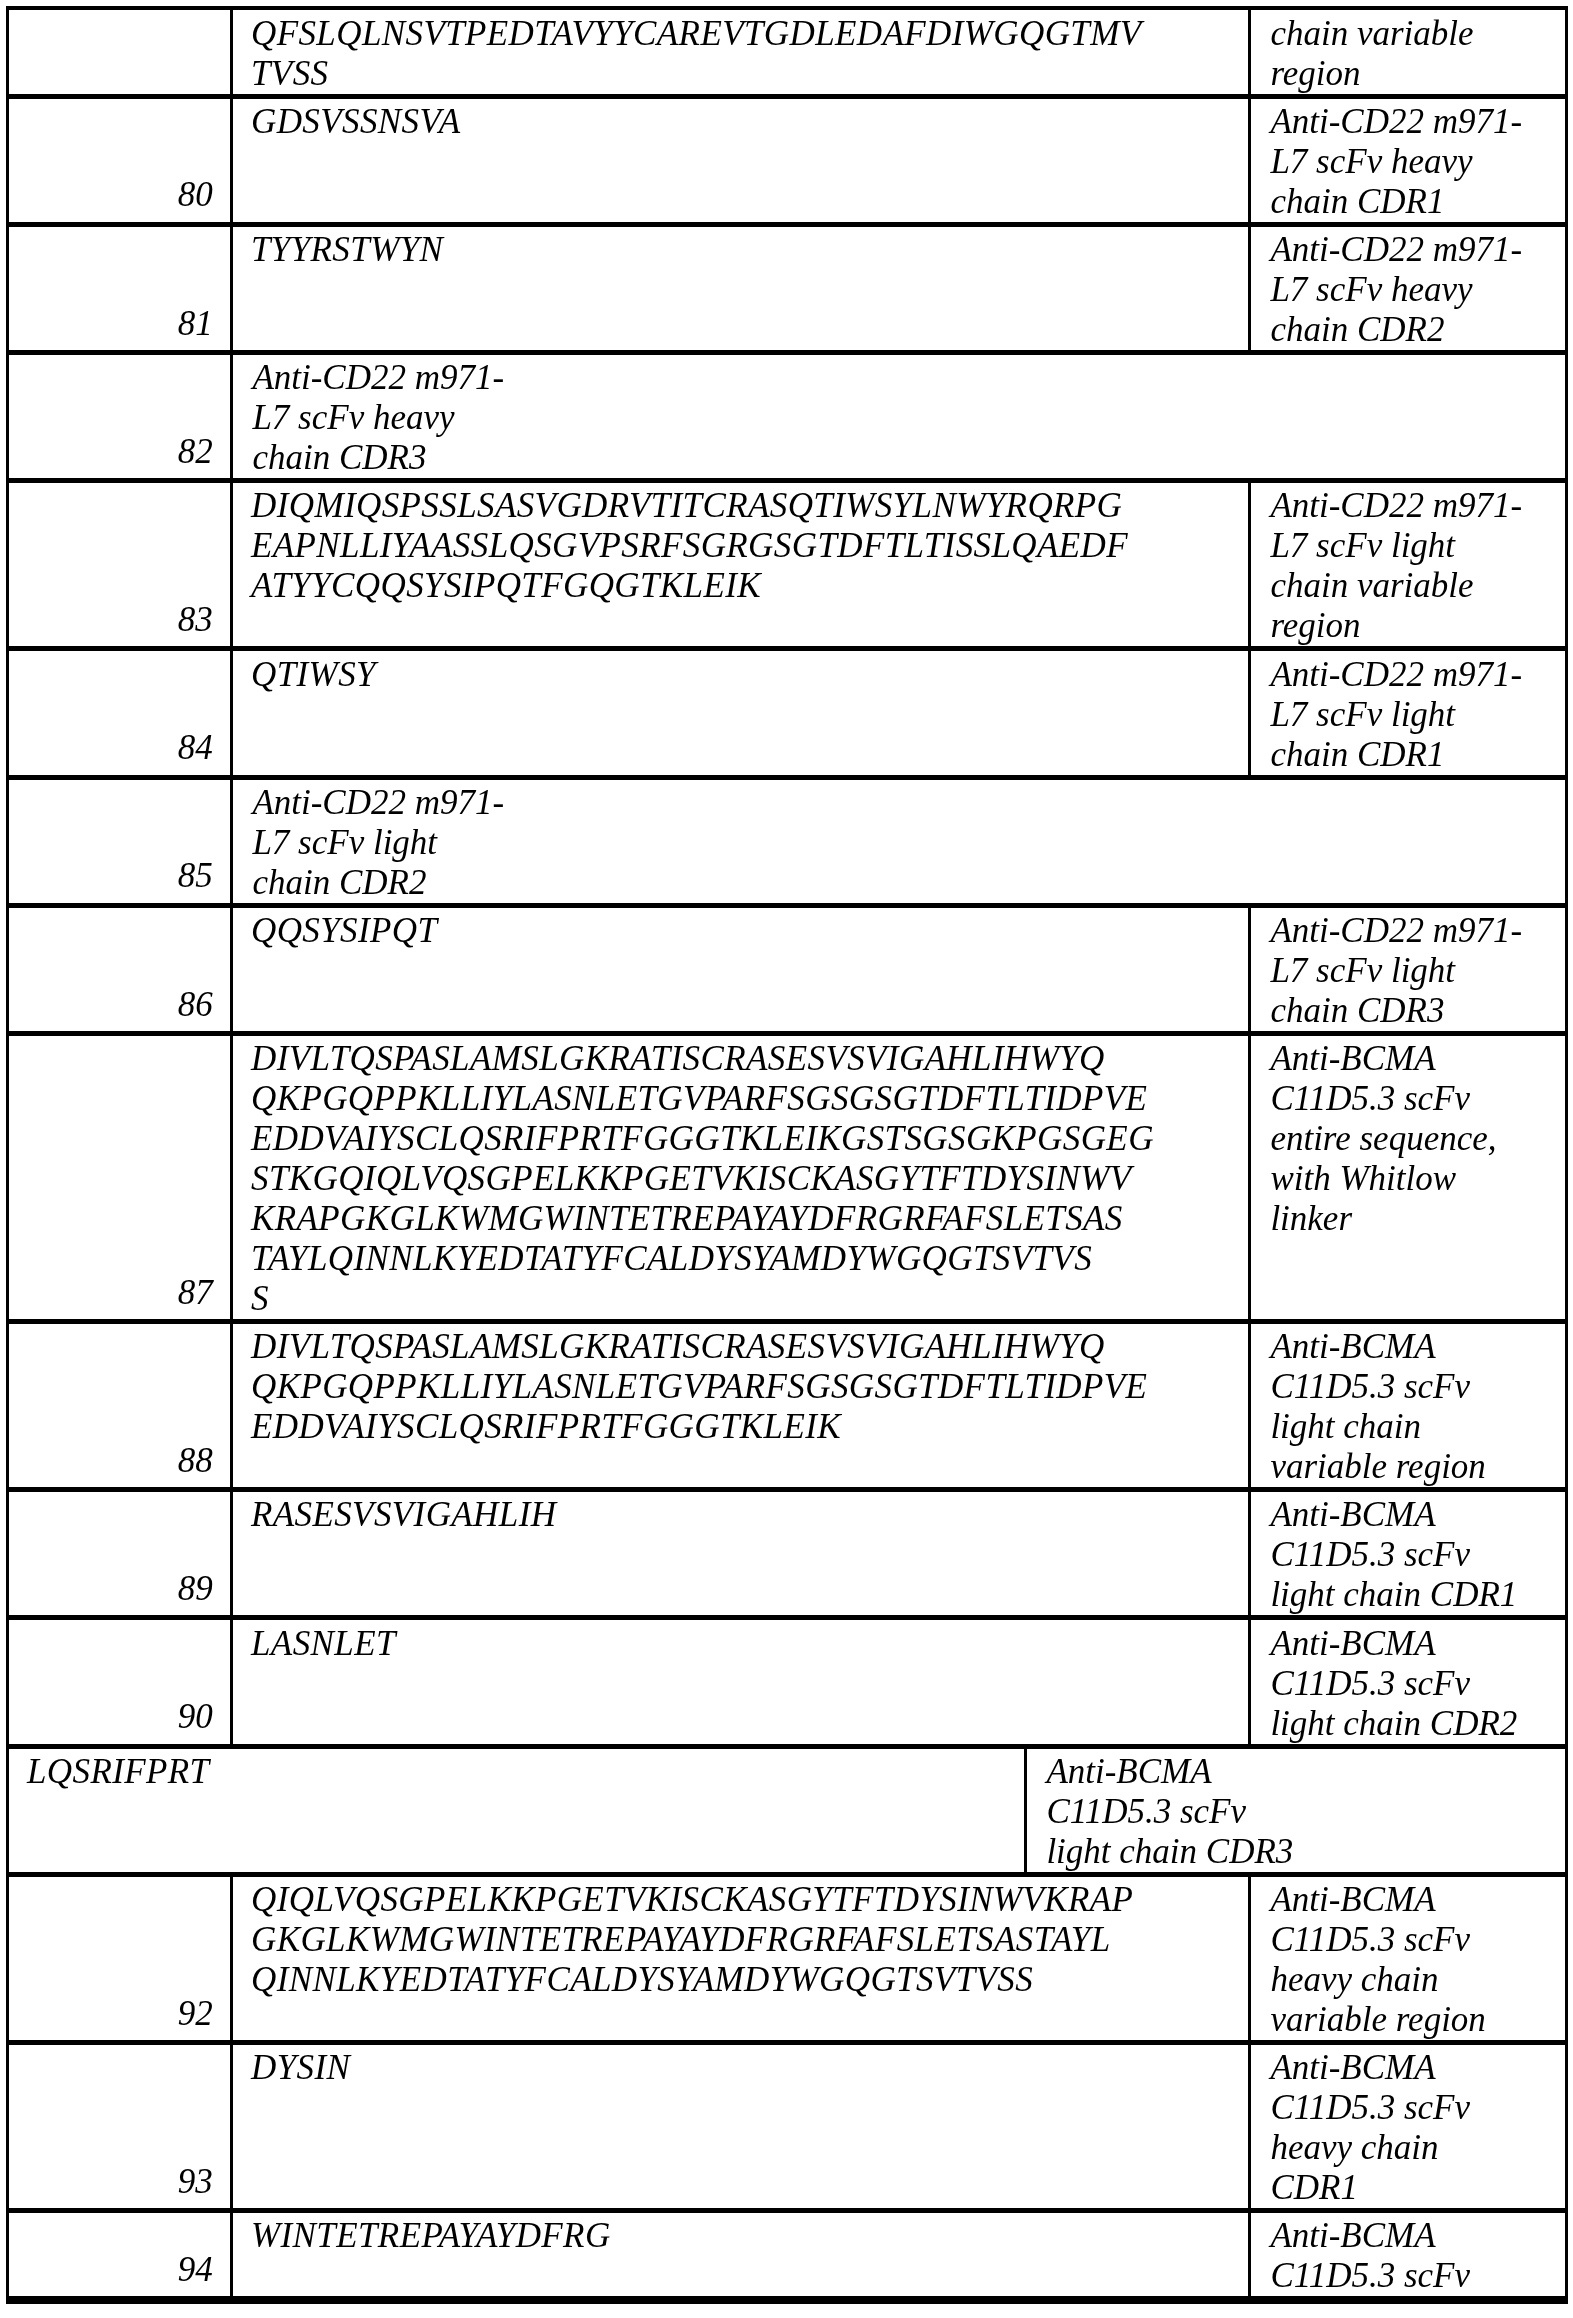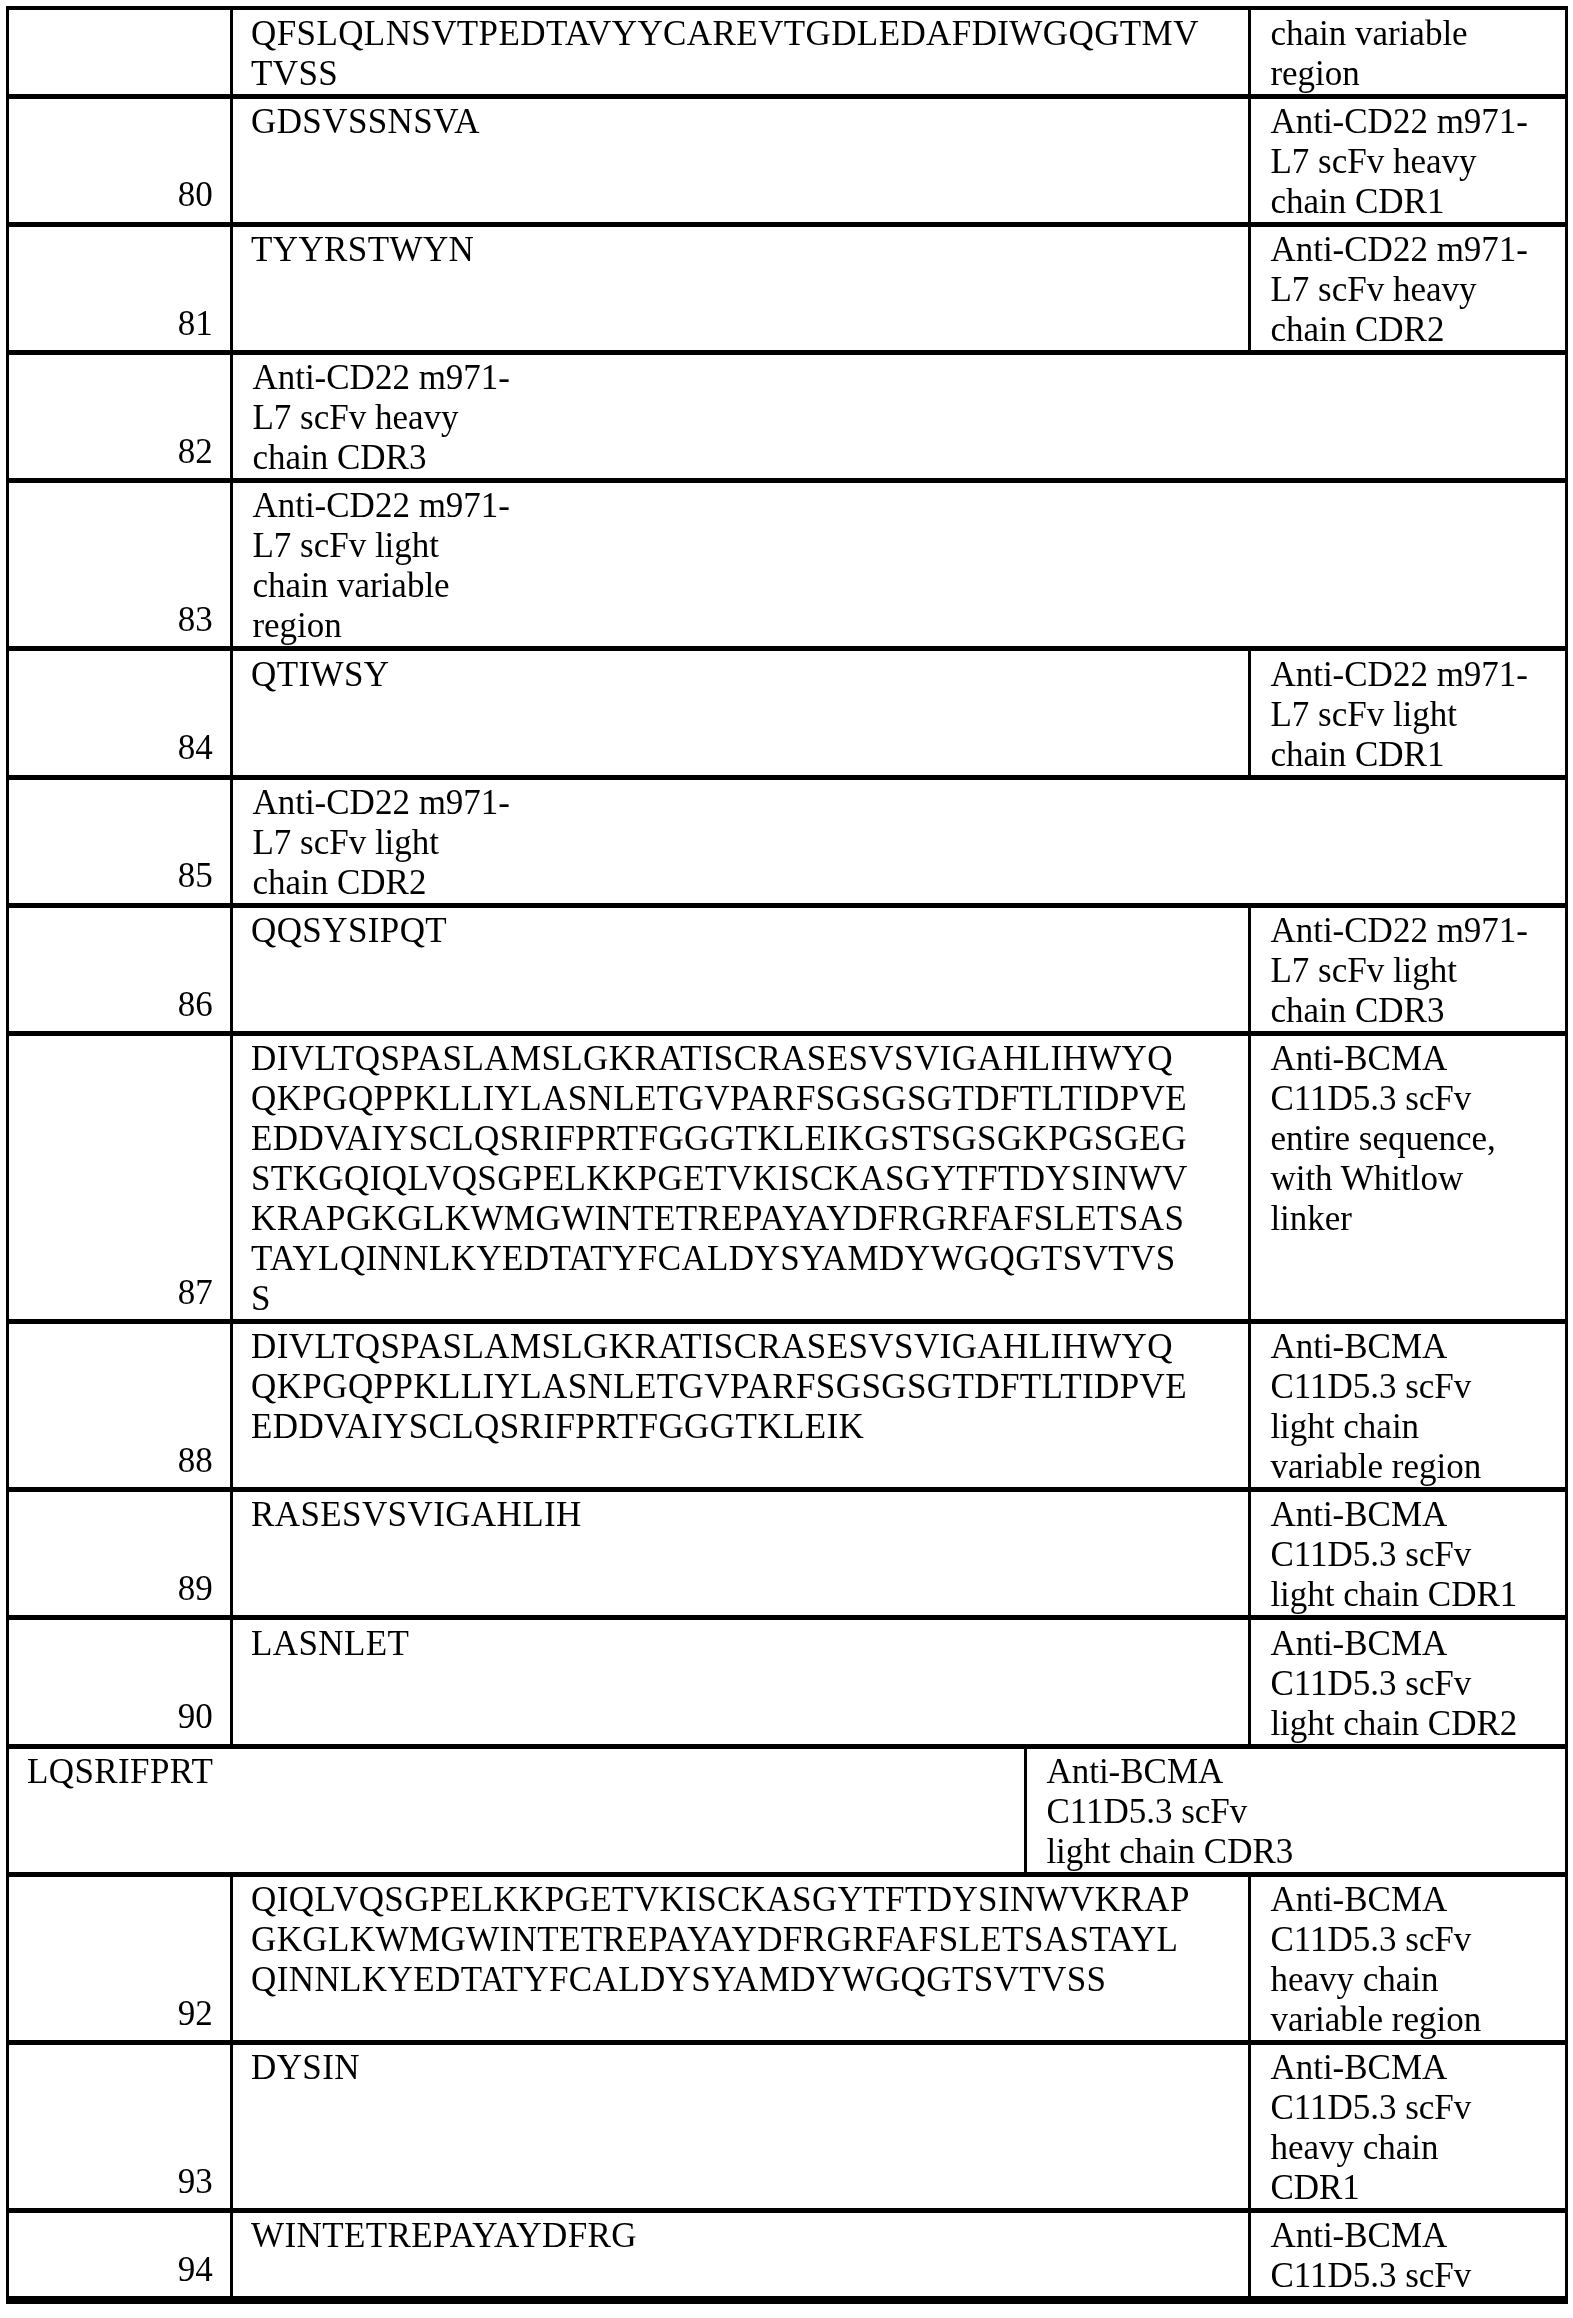"QFSLQLNSVTPEDTAVYYCAREVTGDLEDAFDIWGQGTMV" .cell { font-style: none -> italic }
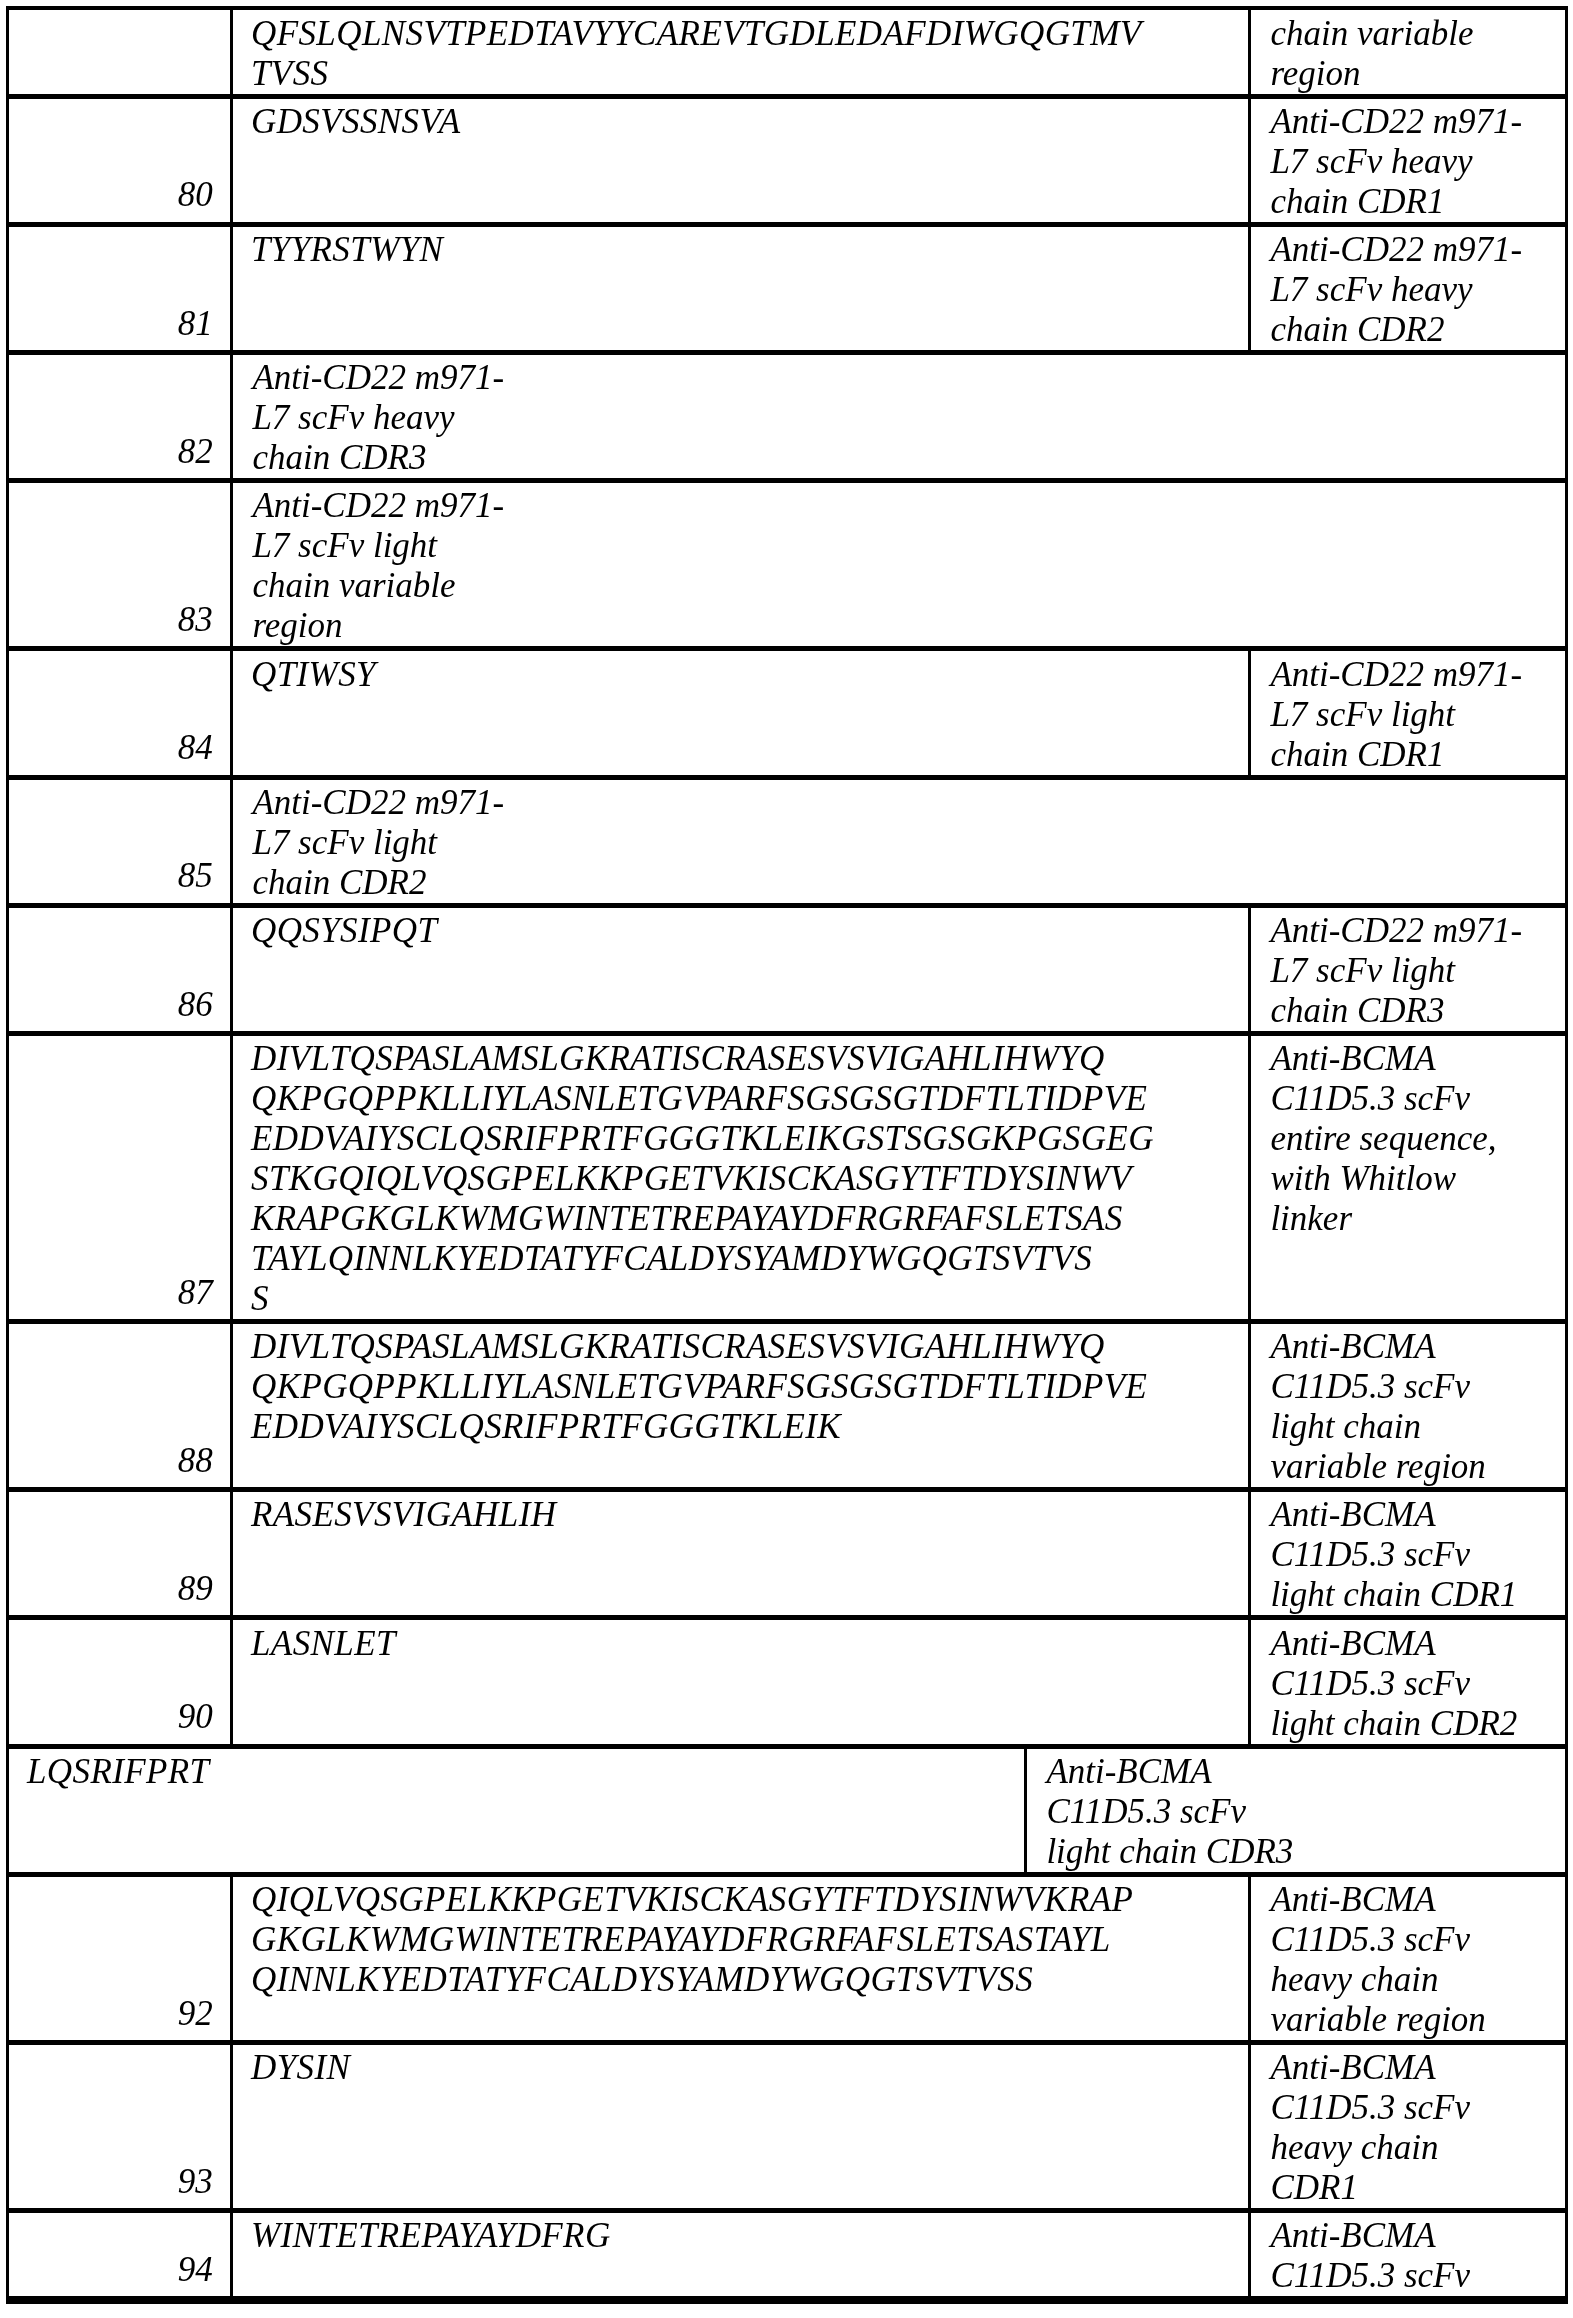"DIQMIQSPSSLSASVGDRVTITCRASQTIWSYLNWYRQRP" div.cell { html: none -> <div>DIQMIQSPSSLSASVGDRVTITCRASQTIWSYLNWYRQRPG EAPNLLIYAASSLQSGVPSRFSGRGSGTDFTLTISSLQAEDF ATYYCQQSYSIPQTFGQGTKLEIK</div> }
